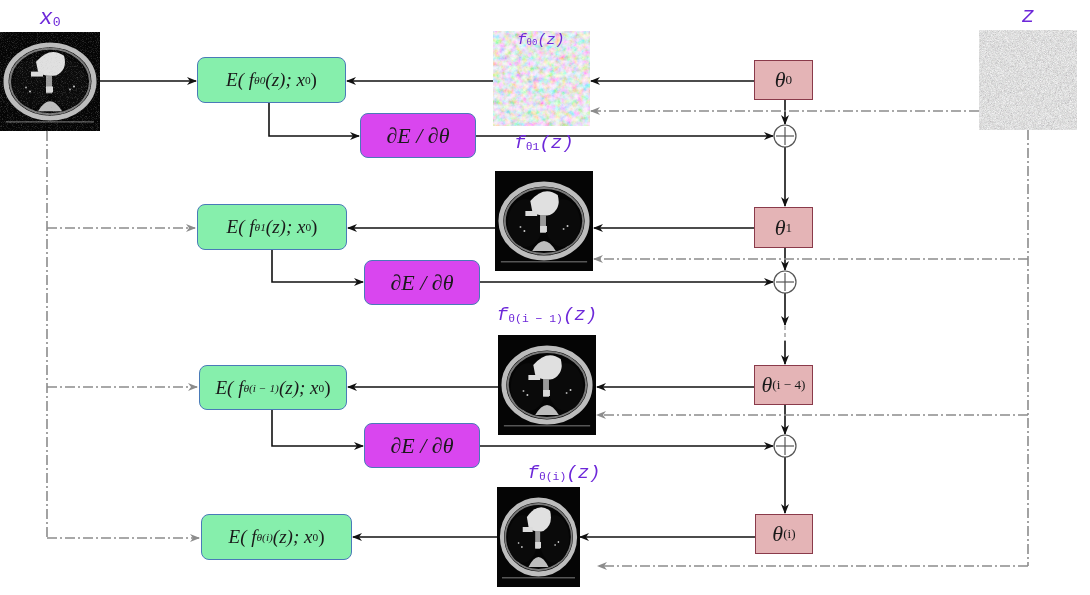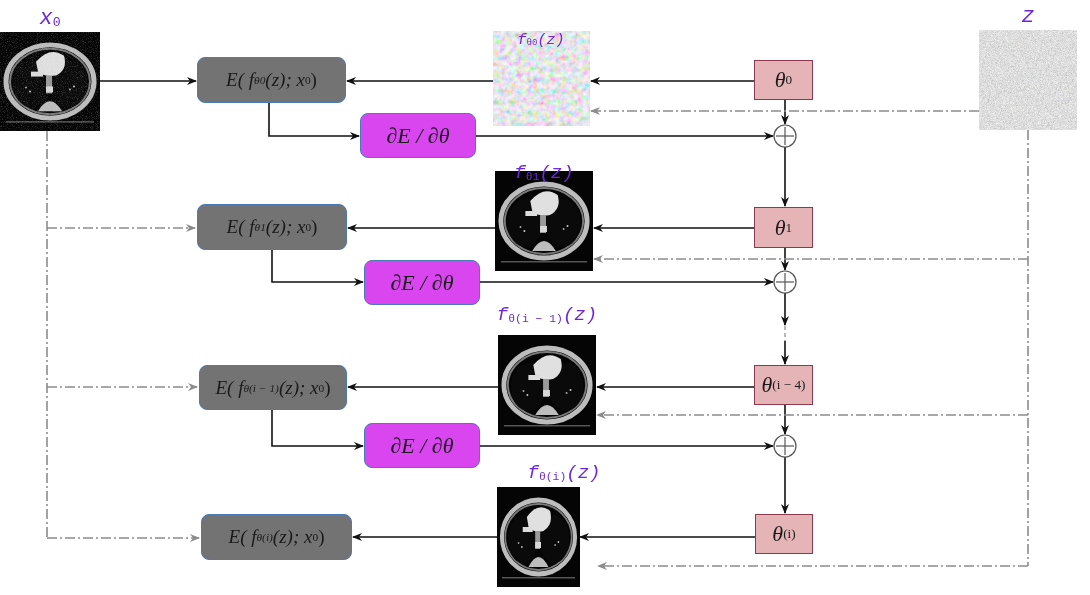"E( f" .ebox { background: #737373 -> #86efac }
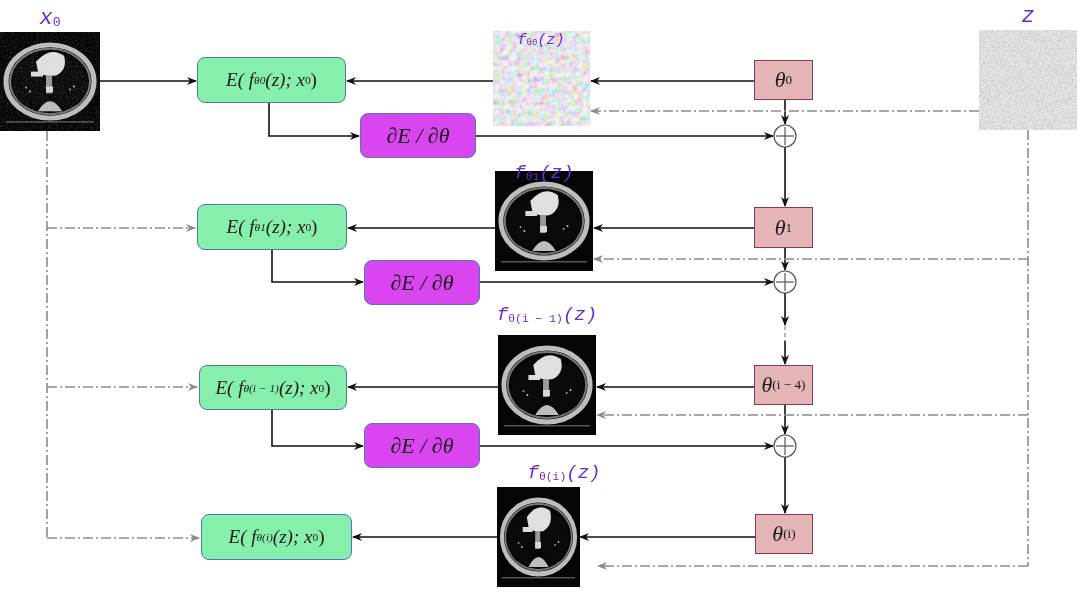"fθ1(z)" div.lbl { top: 162px -> 132px }
